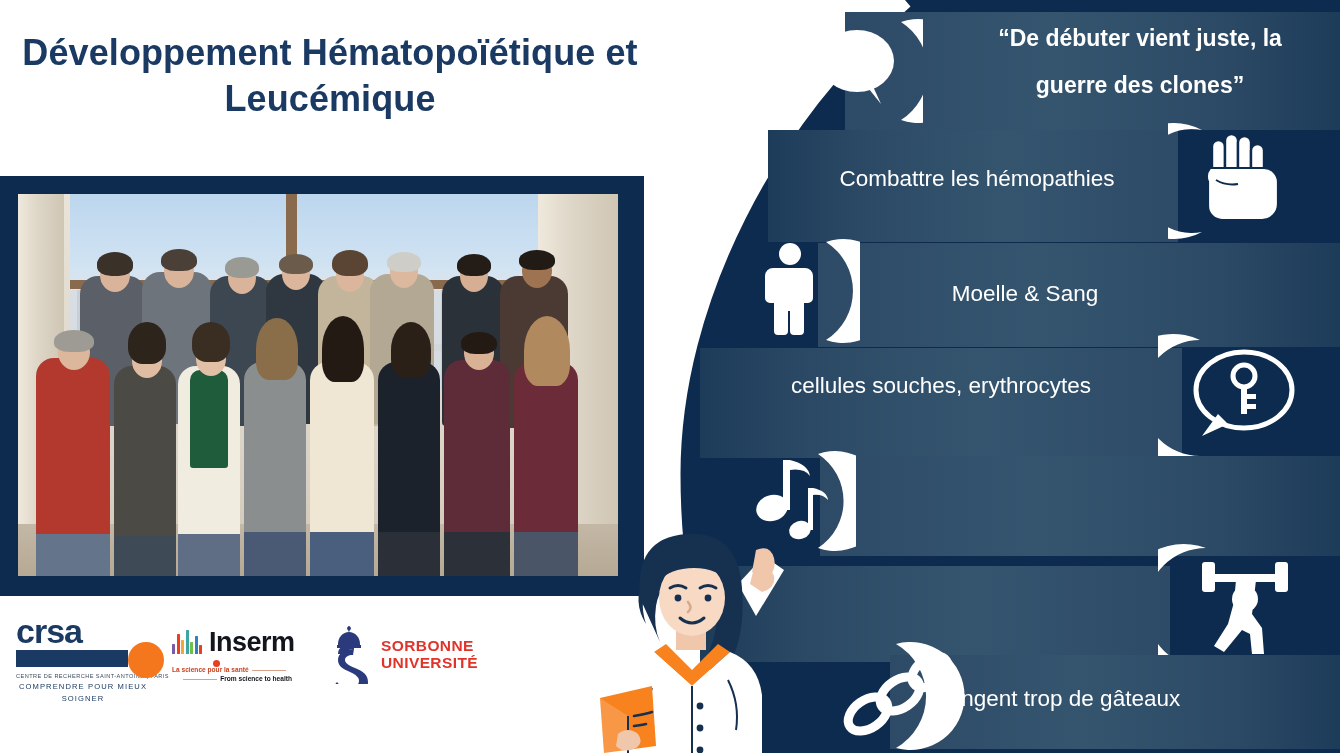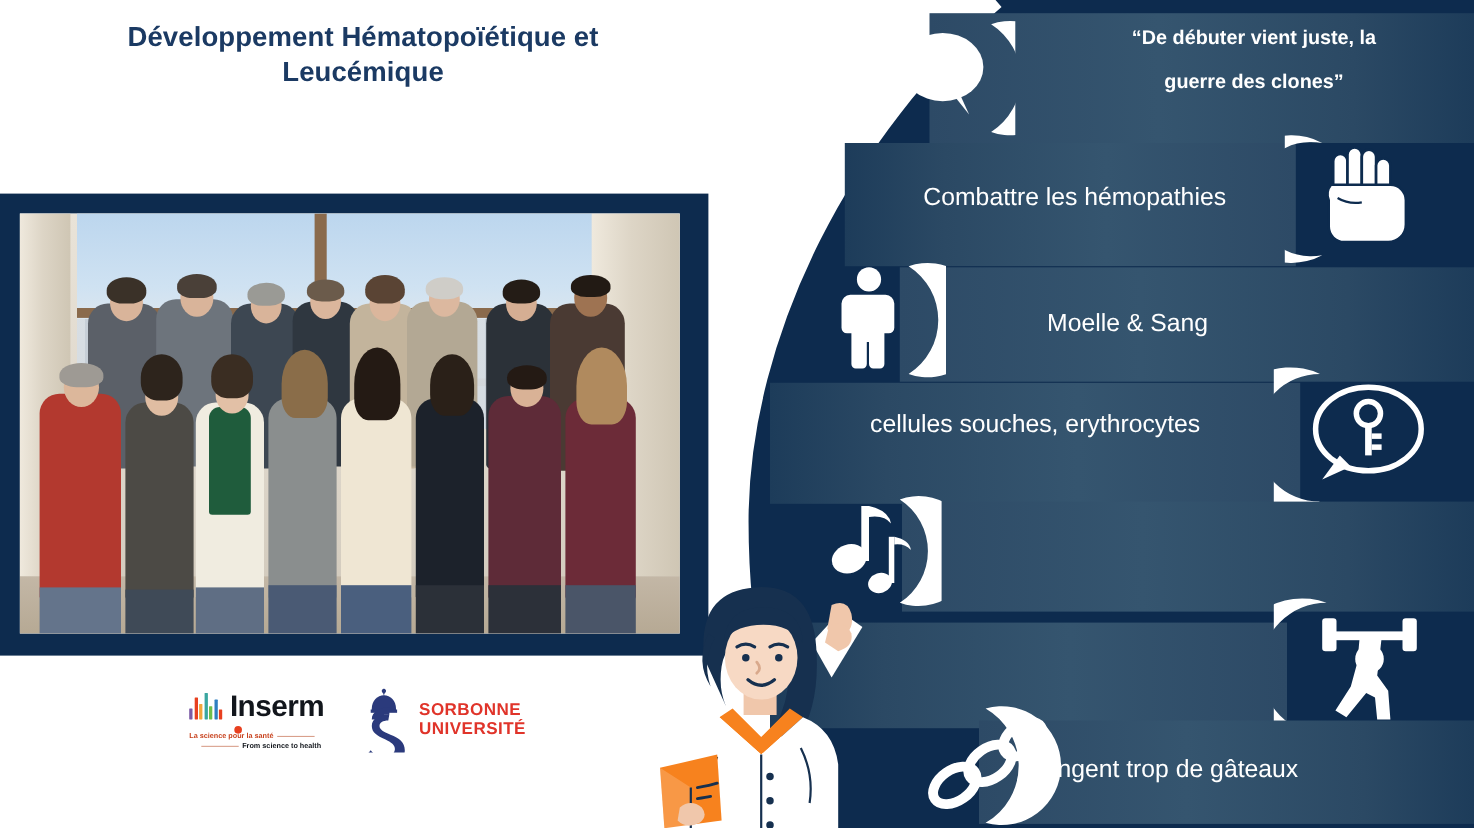"Développement Hématopoïétique et" #main-title { font-size: 25px -> 36px; margin-top: none -> 12px }
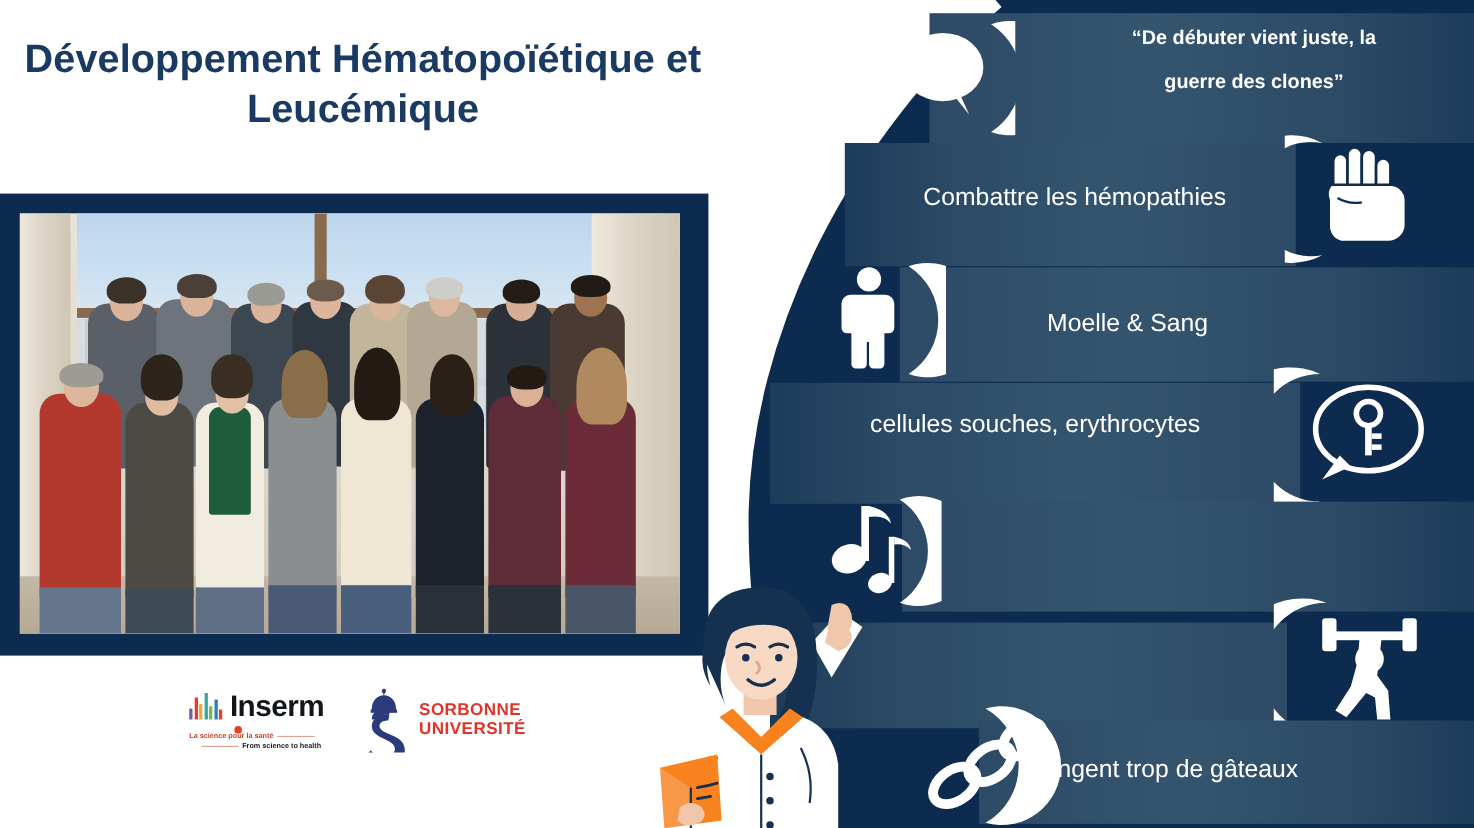"“De débuter vient juste, la" .rtext.bold { font-size: 18px -> 23px }
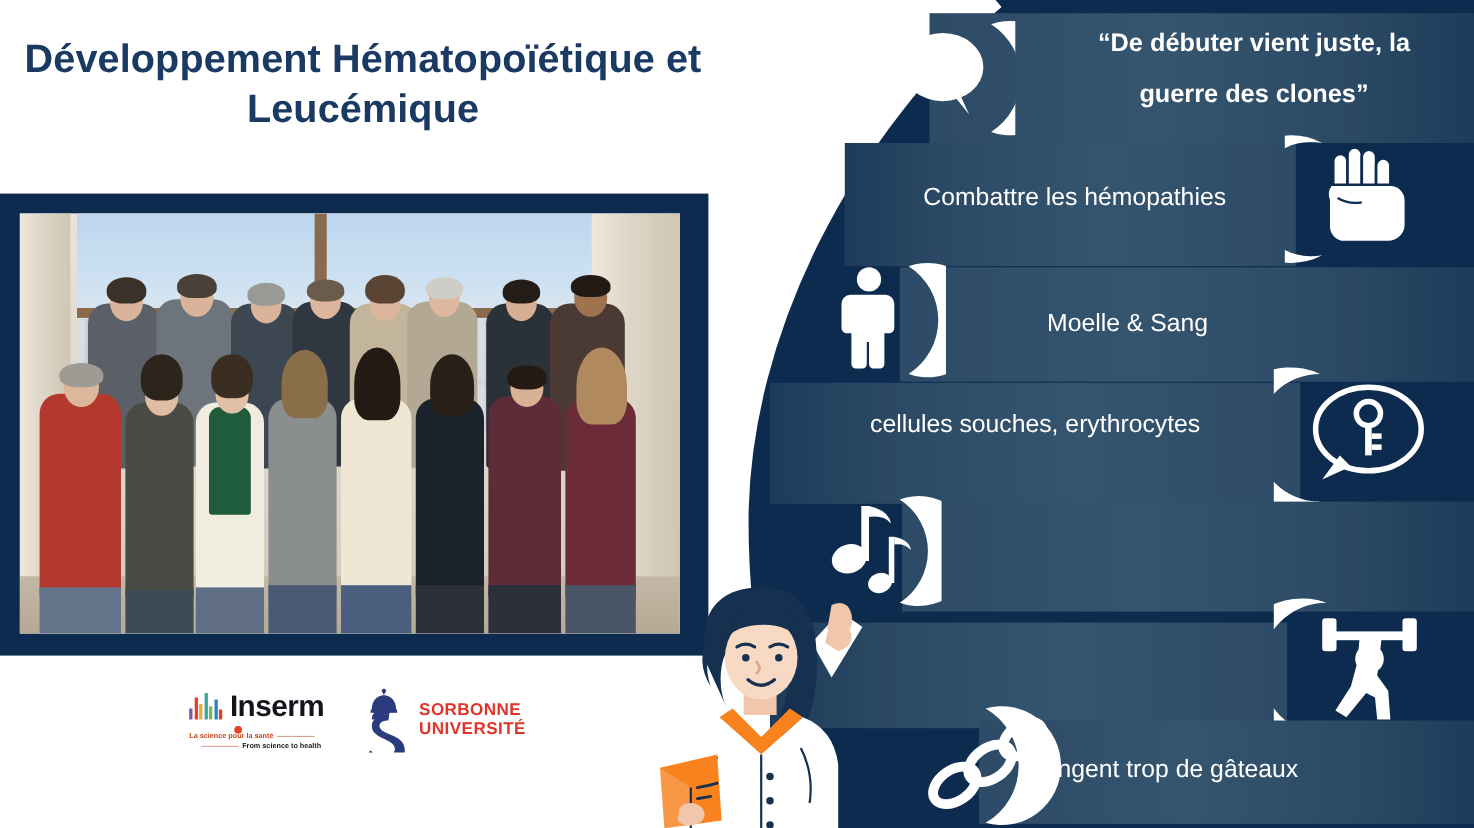"crsa" div.logo { html: none -> <div> <div> <div>crsa</div> <div></div> <div></div> </div> <div>CENTRE DE RECHERCHE SAINT-ANTOINE | PARIS</div> <div>COMPRENDRE POUR MIEUX</div> <div>SOIGNER</div> </div> }
